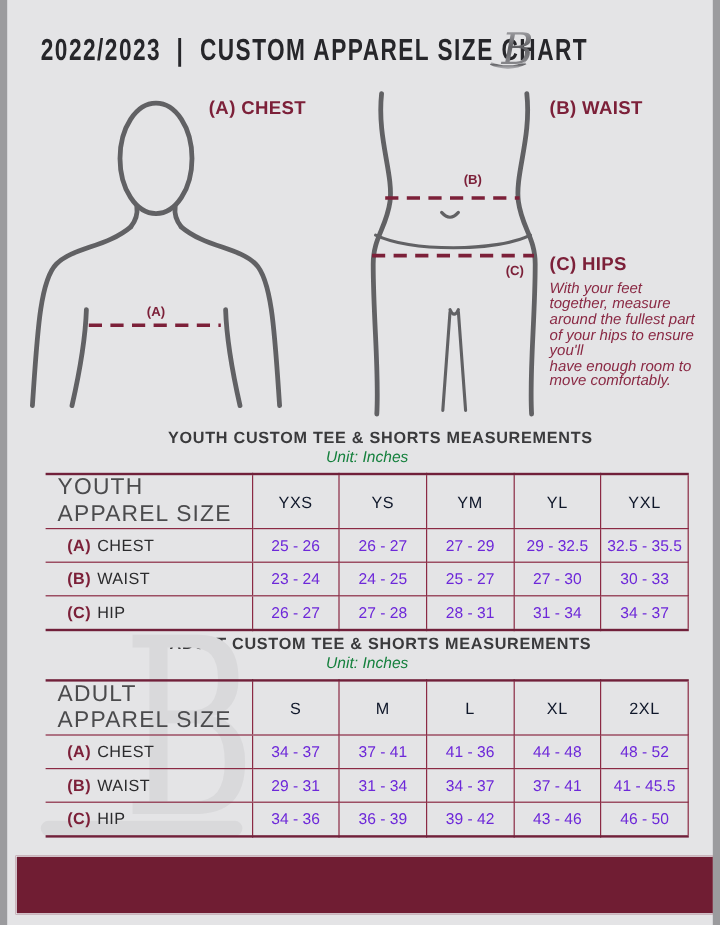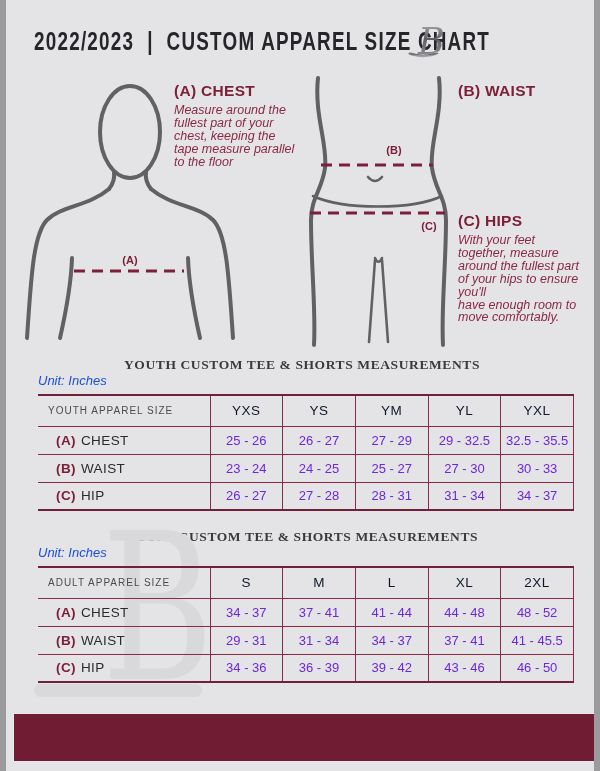"Measure around the" div.g-desc { html: <div>Measure around the fullest part of your chest, keeping the tape measure parallel to the floor</div> -> none }
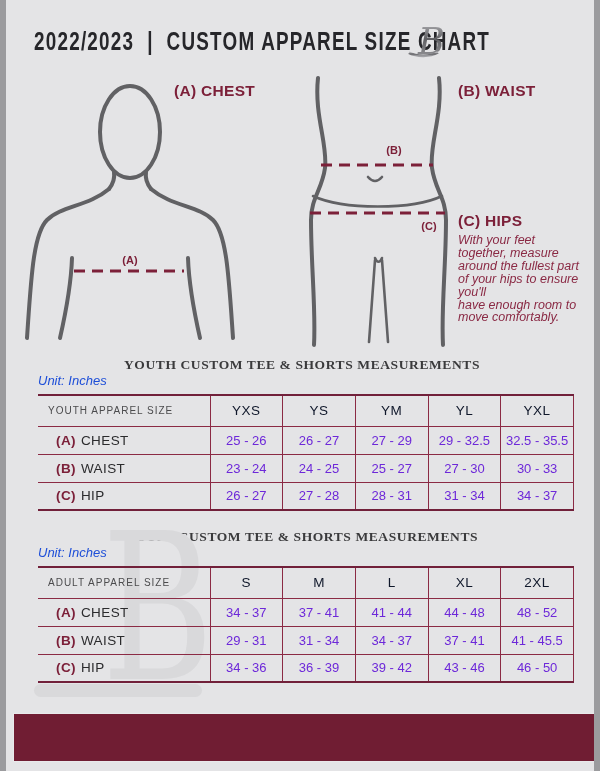"YOUTH CUSTOM TEE & SHORTS" .tbl-title { font-family: Liberation Serif, serif -> none; left: 28px -> 43px }
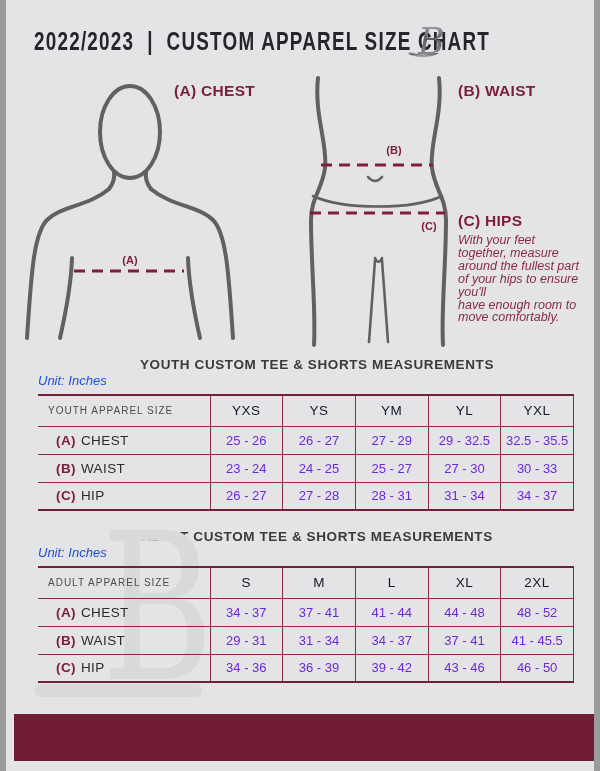"Unit: Inches" .tbl-unit { color: #1d4ed8 -> #15803d; text-align: none -> center }
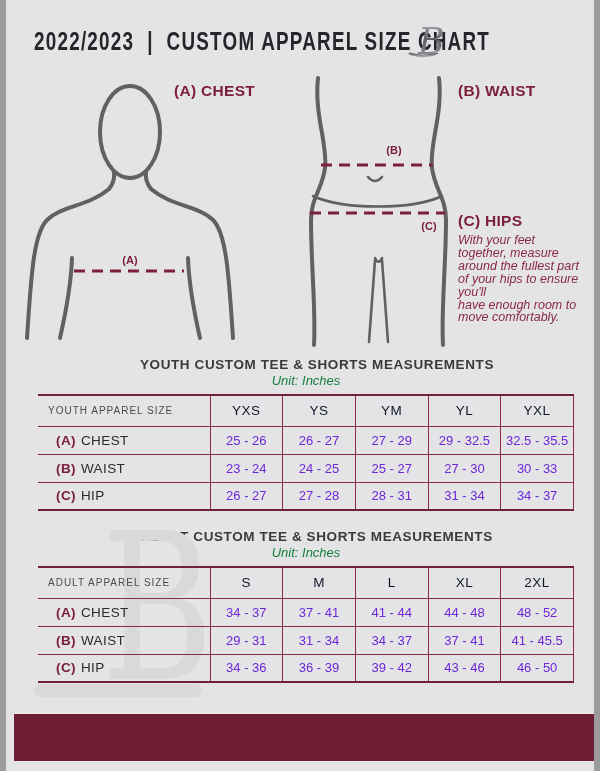"YOUTH APPAREL SIZE" th.lbl { font-size: 10px -> 19px }
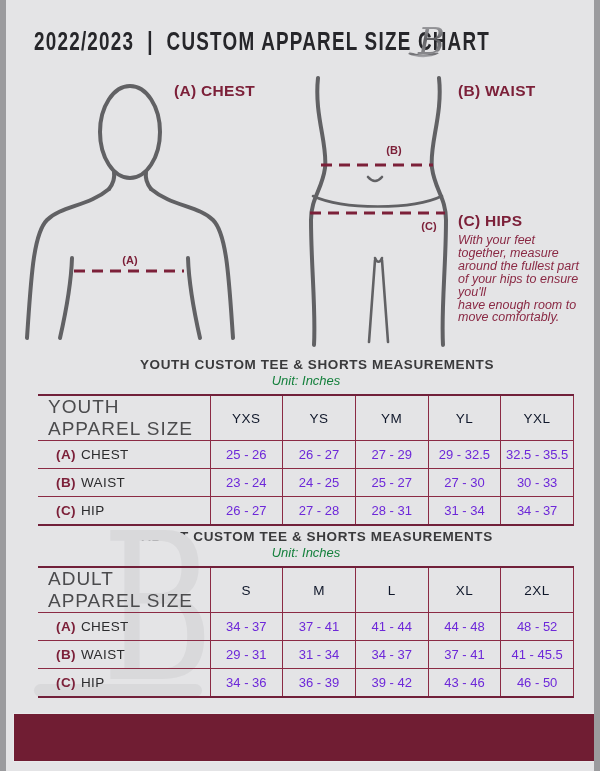"41 - 44" td.val { text: 44 -> 36 }
